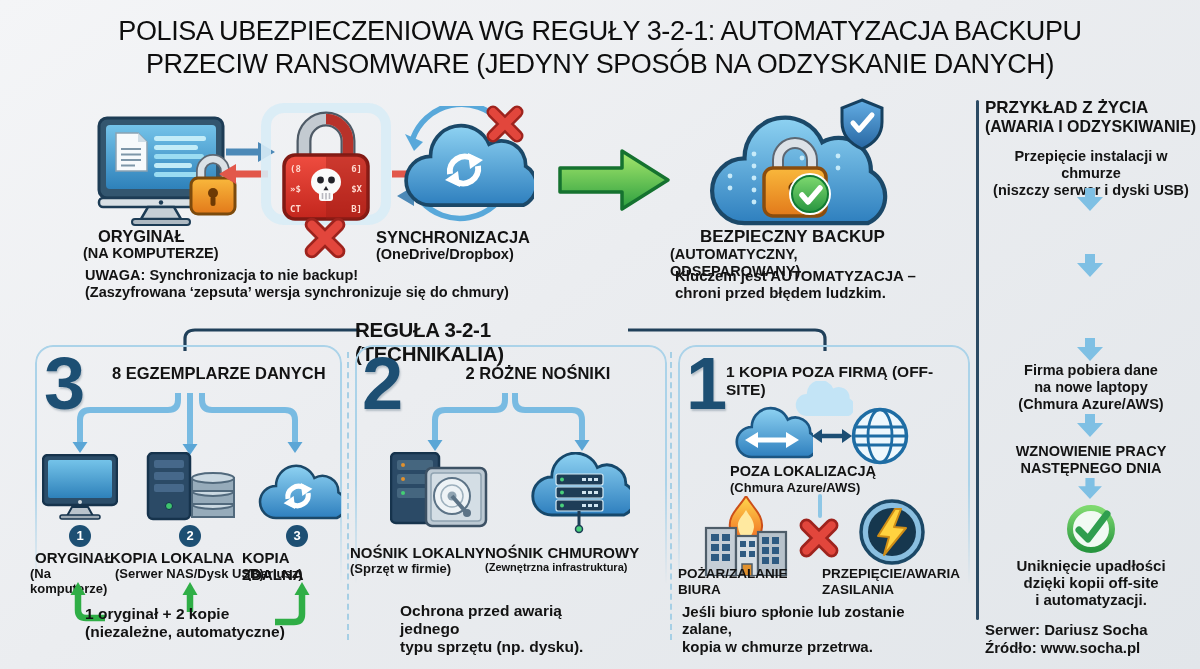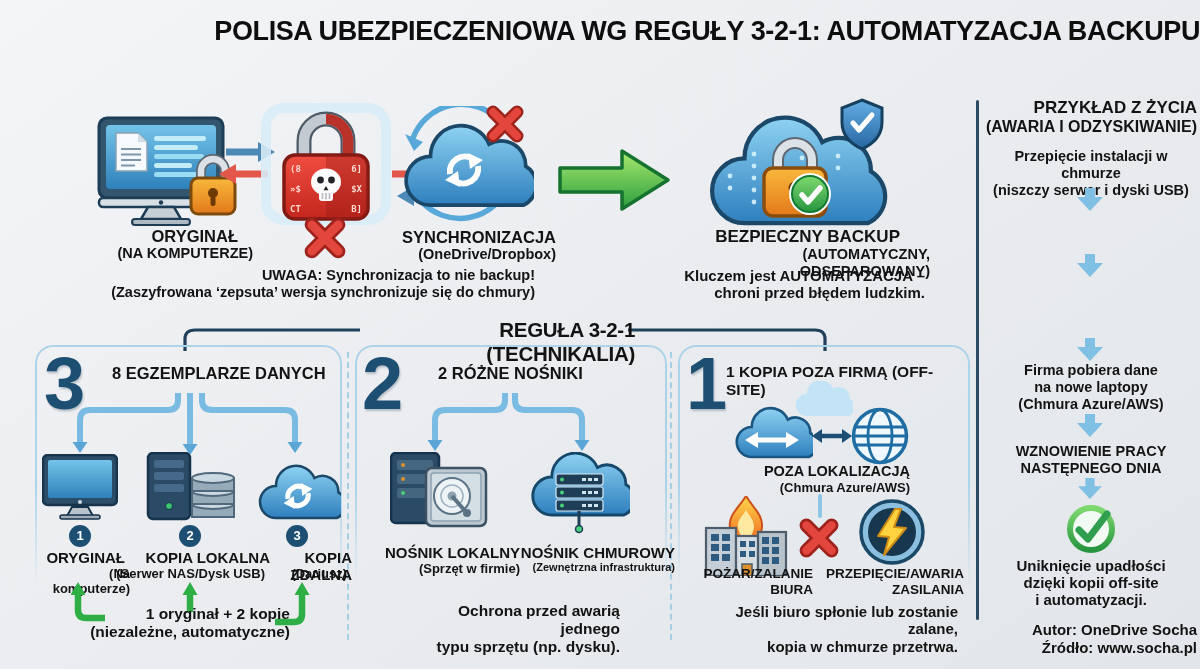"POLISA UBEZPIECZENIOWA WG REGUŁY 3-2-1:" .ttl { font-weight: 700 -> 400; text-align: right -> center }
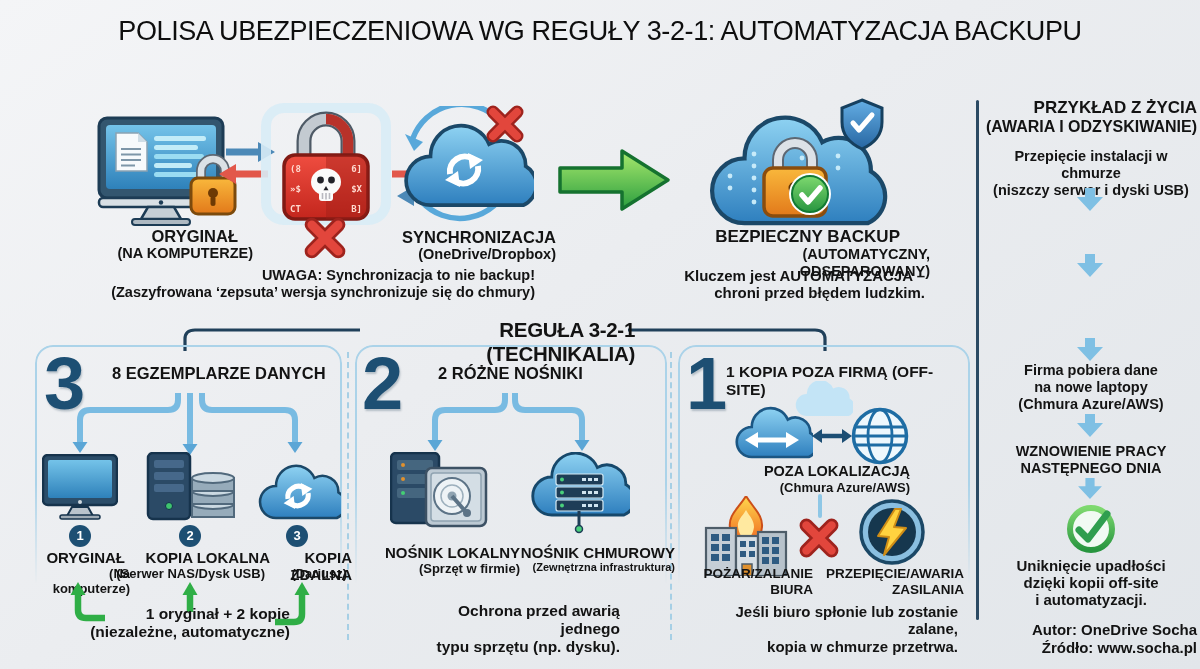"PRZECIW RANSOMWARE (JEDYNY SPOSÓB NA" div.ttl { html: none -> <div>PRZECIW RANSOMWARE (JEDYNY SPOSÓB NA ODZYSKANIE DANYCH)</div> }
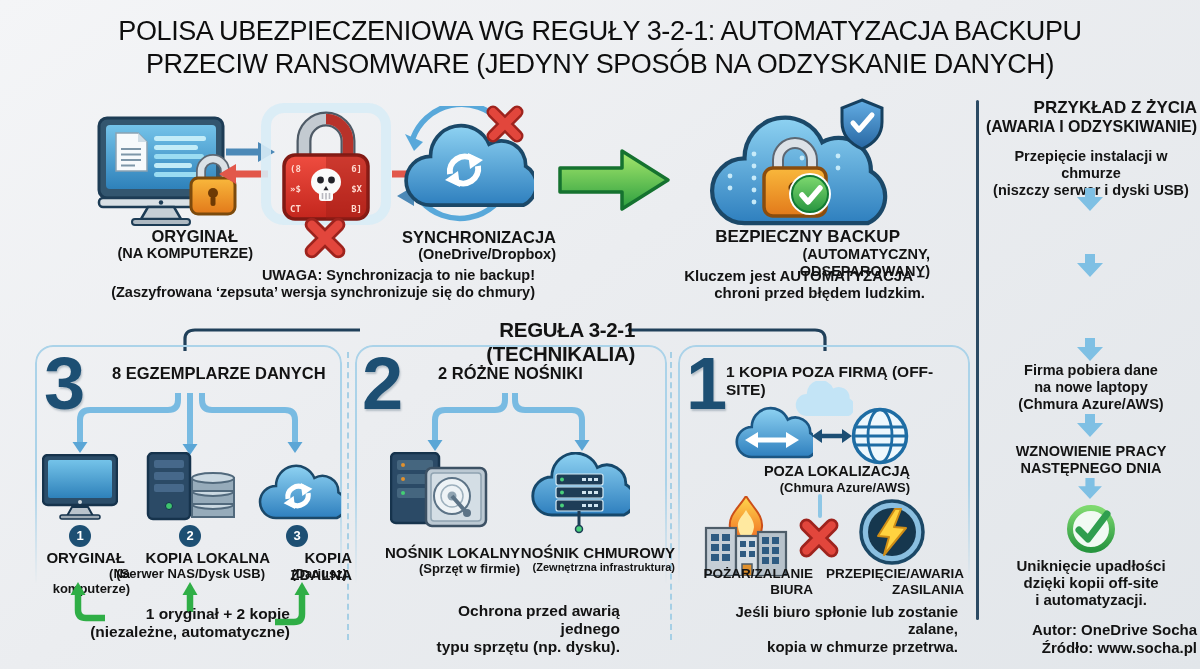"PRZYKŁAD Z ŻYCIA" .lbl { text-align: right -> left }
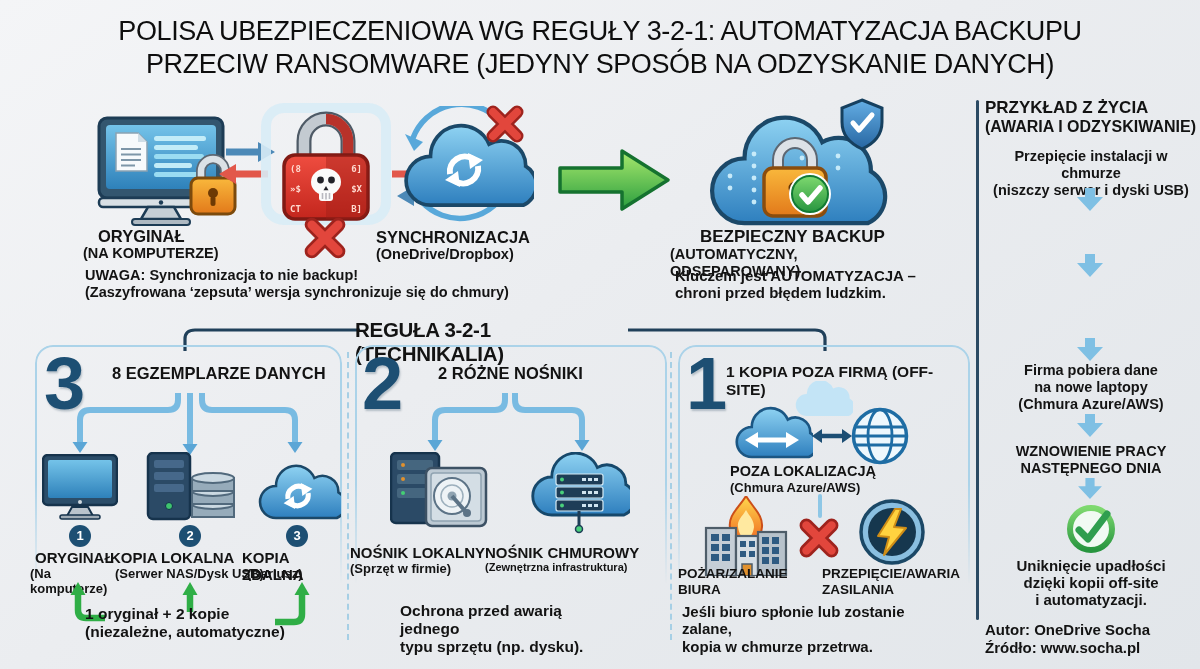"2 RÓŻNE NOŚNIKI" div.lbl { text-align: left -> center }
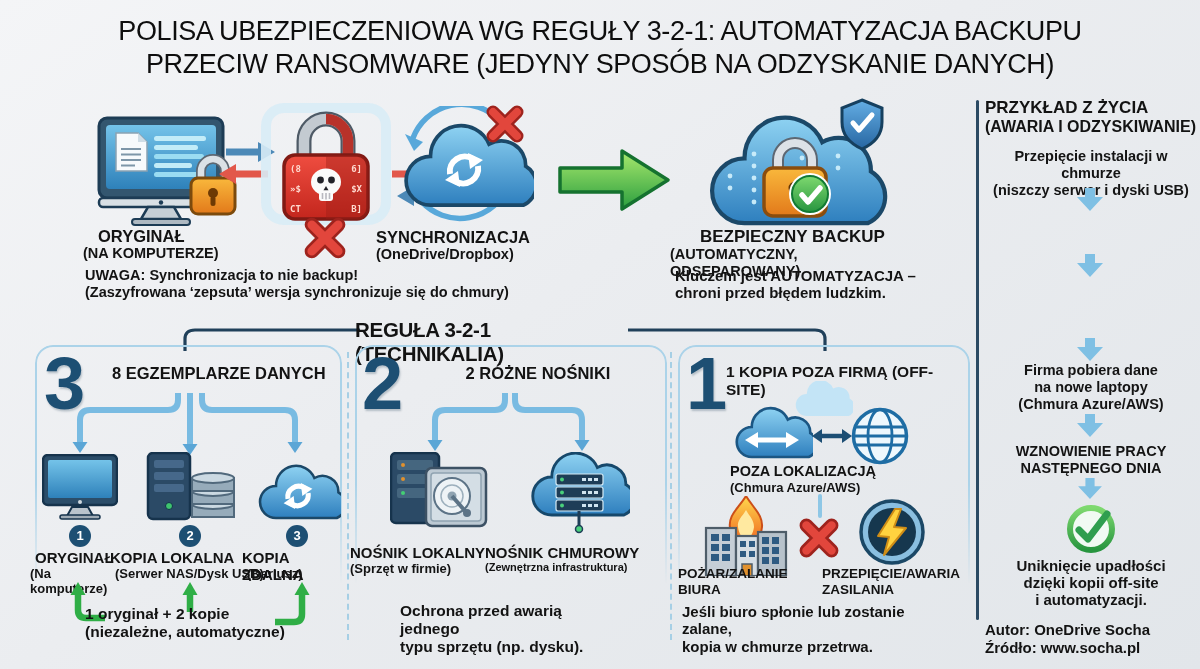"Autor: OneDrive Socha" div.lbl { text: Autor: OneDrive -> Serwer: Dariusz }
